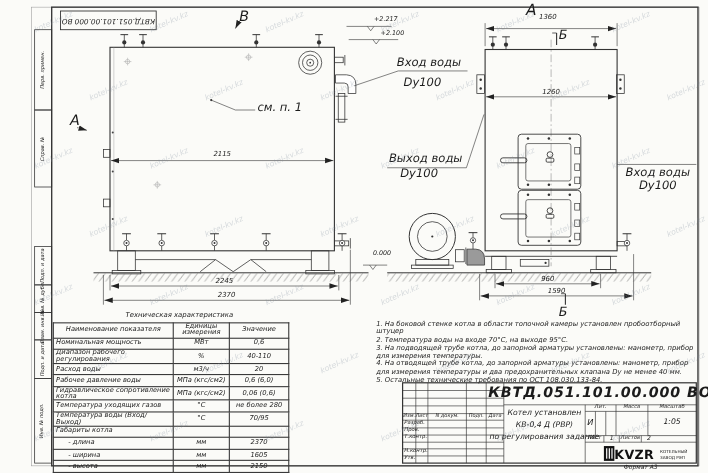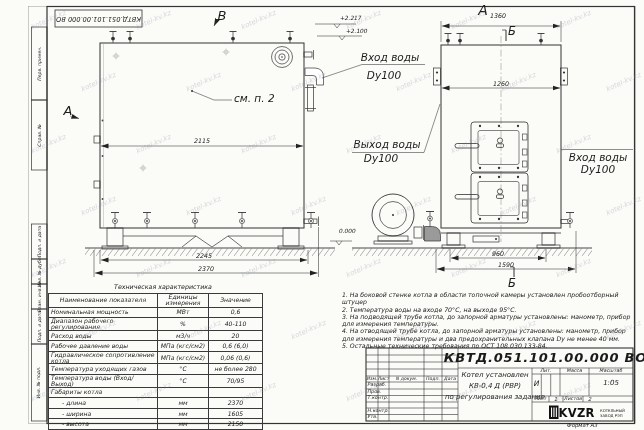"см. п. 2" span.t { text: 2 -> 1 }
